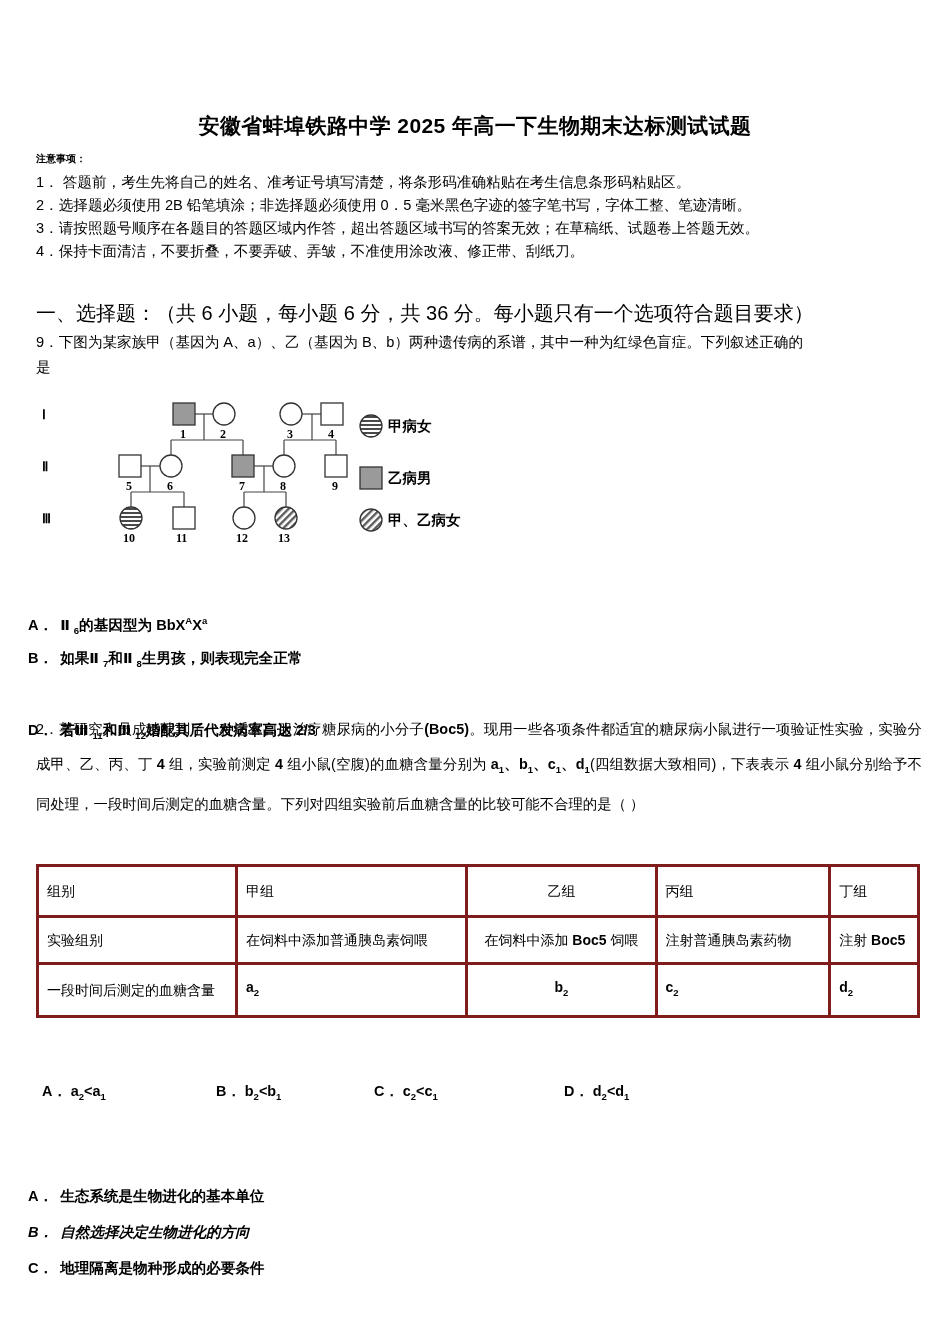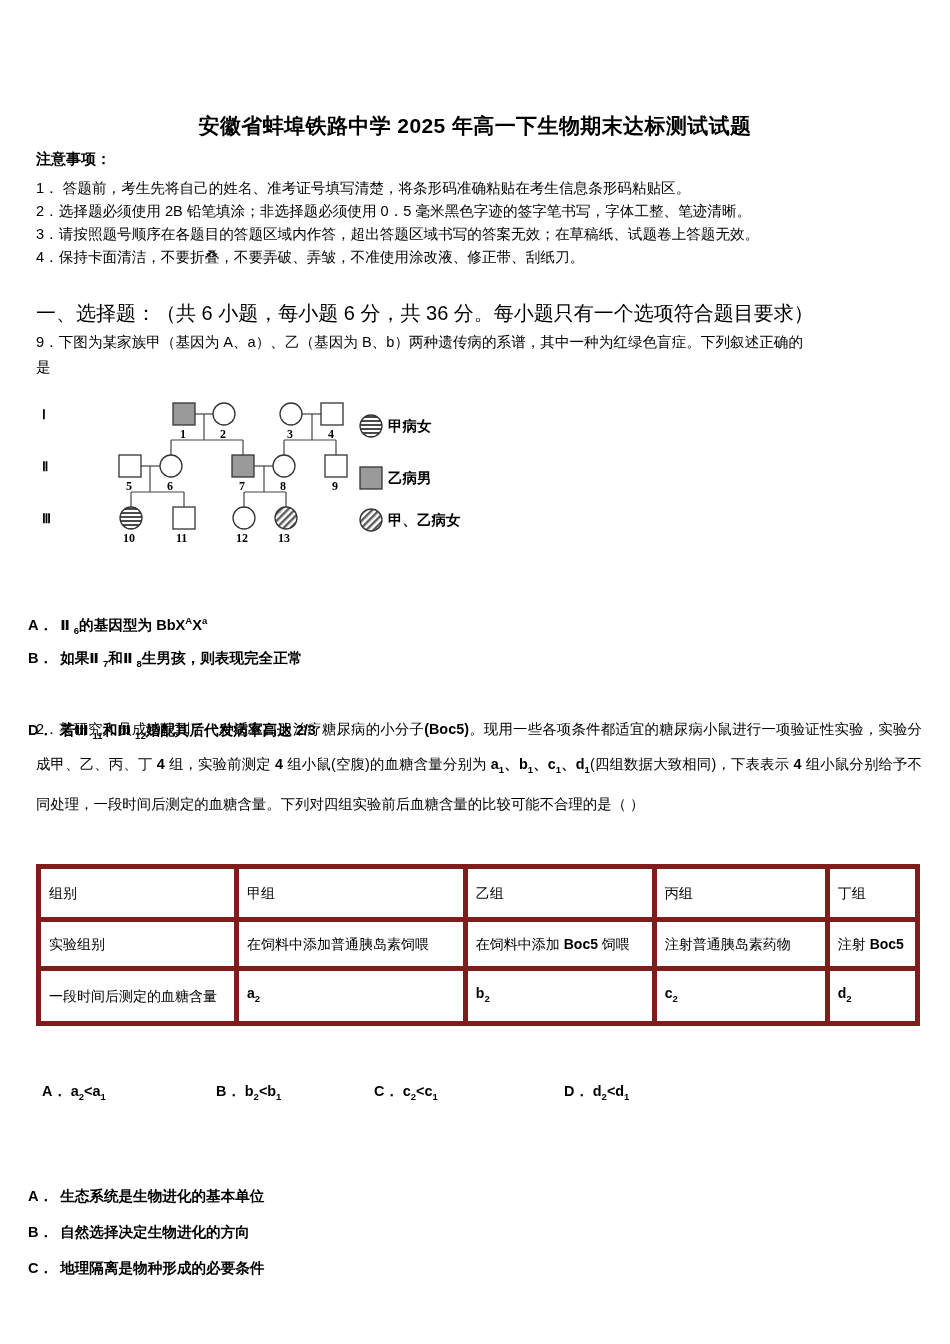"注意事项：" .notice-head { font-size: 15px -> 10px; margin-bottom: 7px -> 1px }
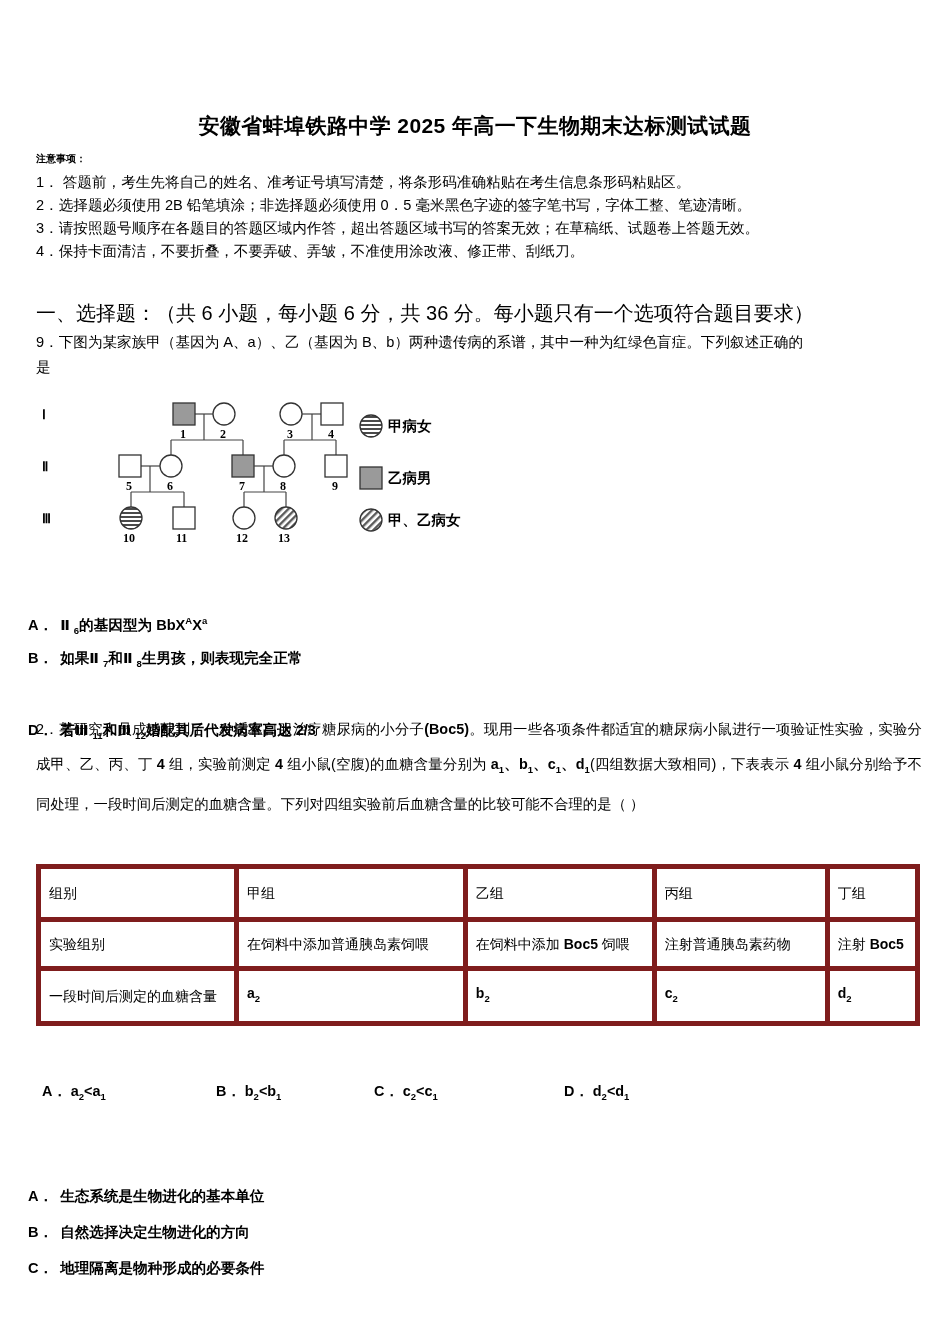"组别" .tbl td { border: 5px solid #7f1d1d -> 3px solid #7f1d1d }
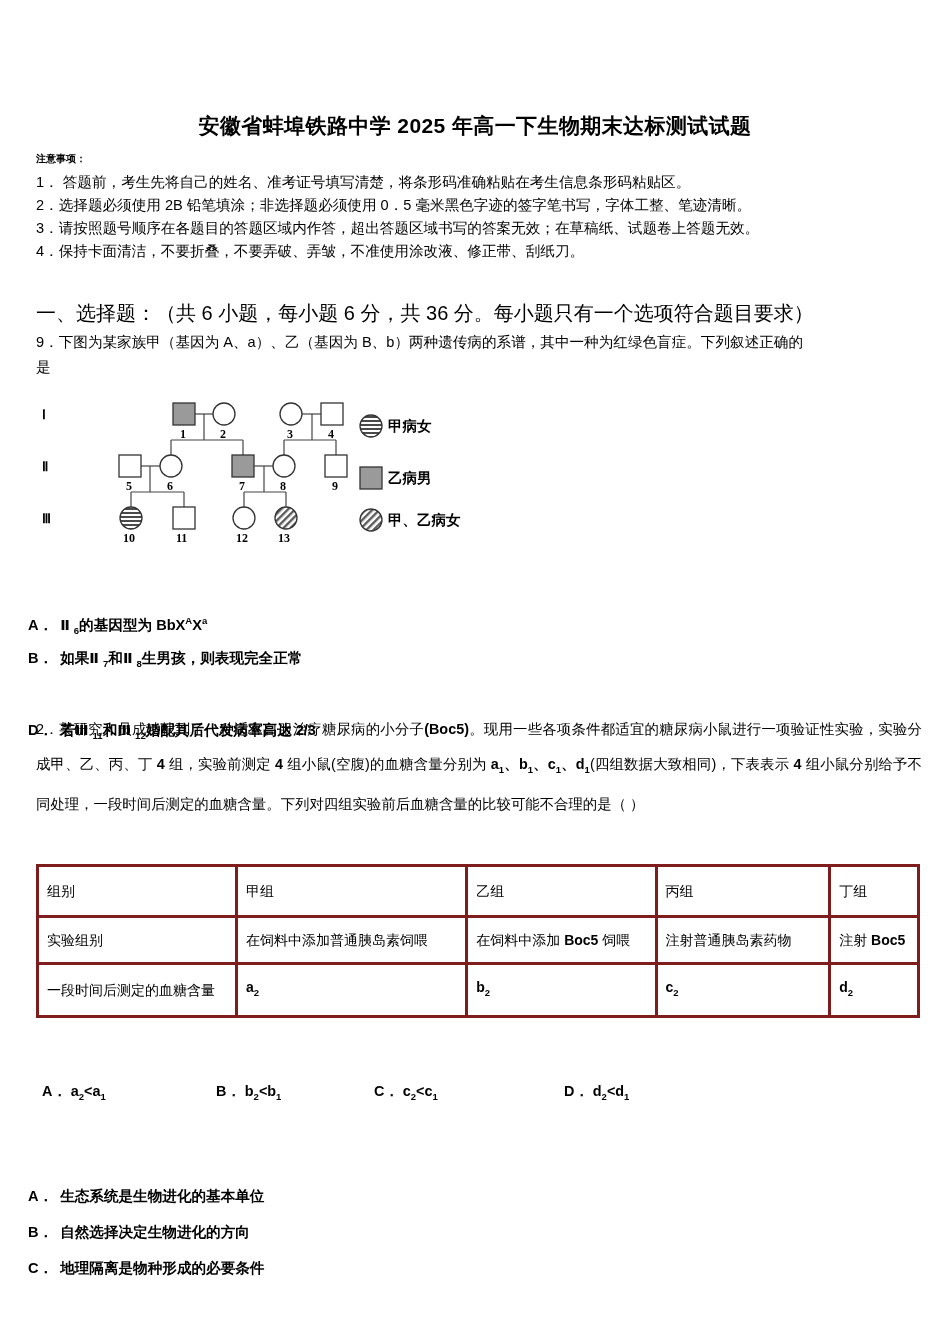"乙组" .tbl .c2 { text-align: none -> center }
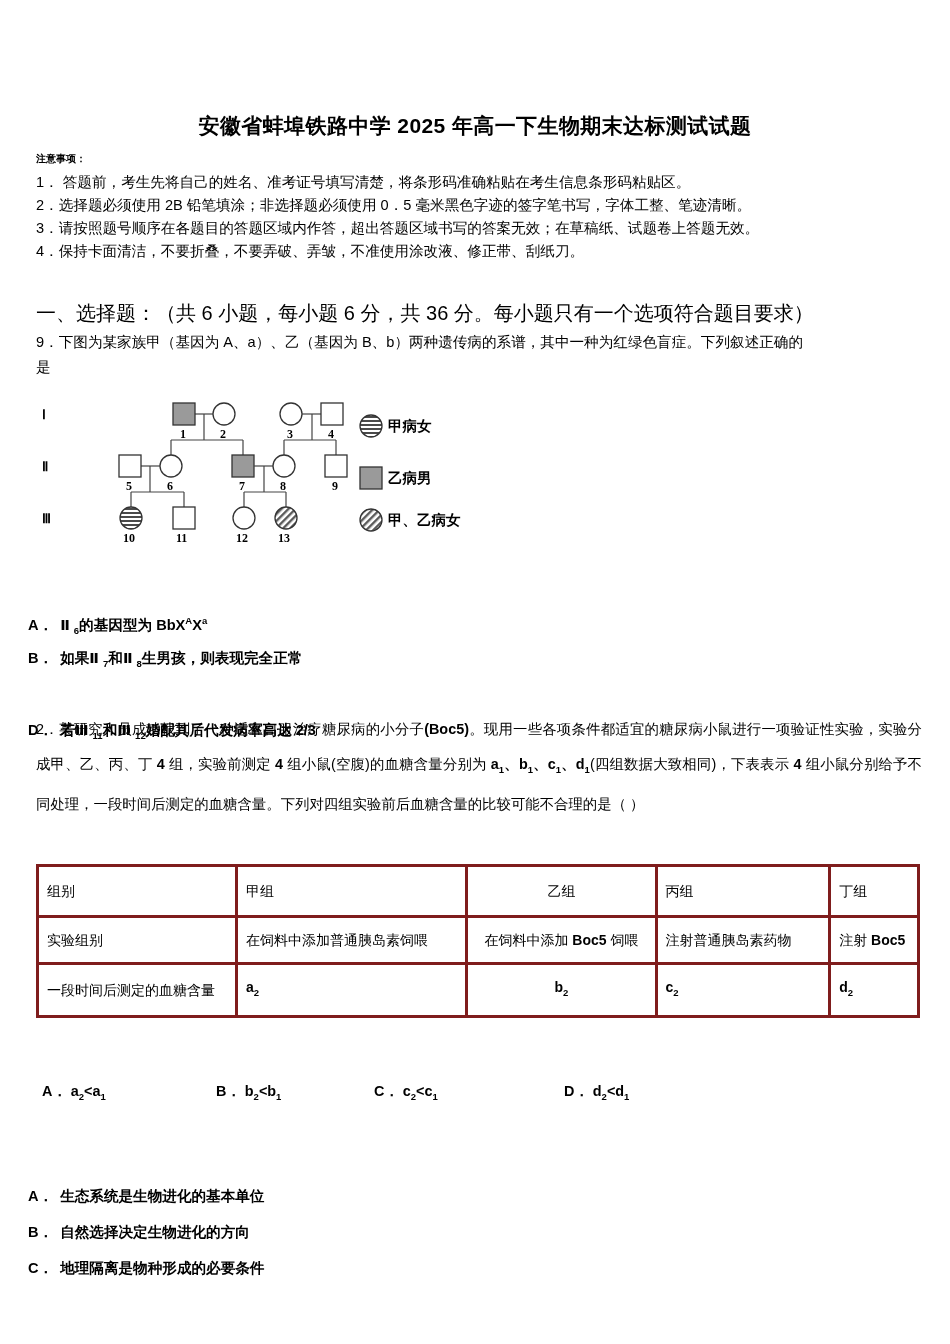"B． 自然选择决定生物进化的方向" div.opt { font-style: none -> italic }
